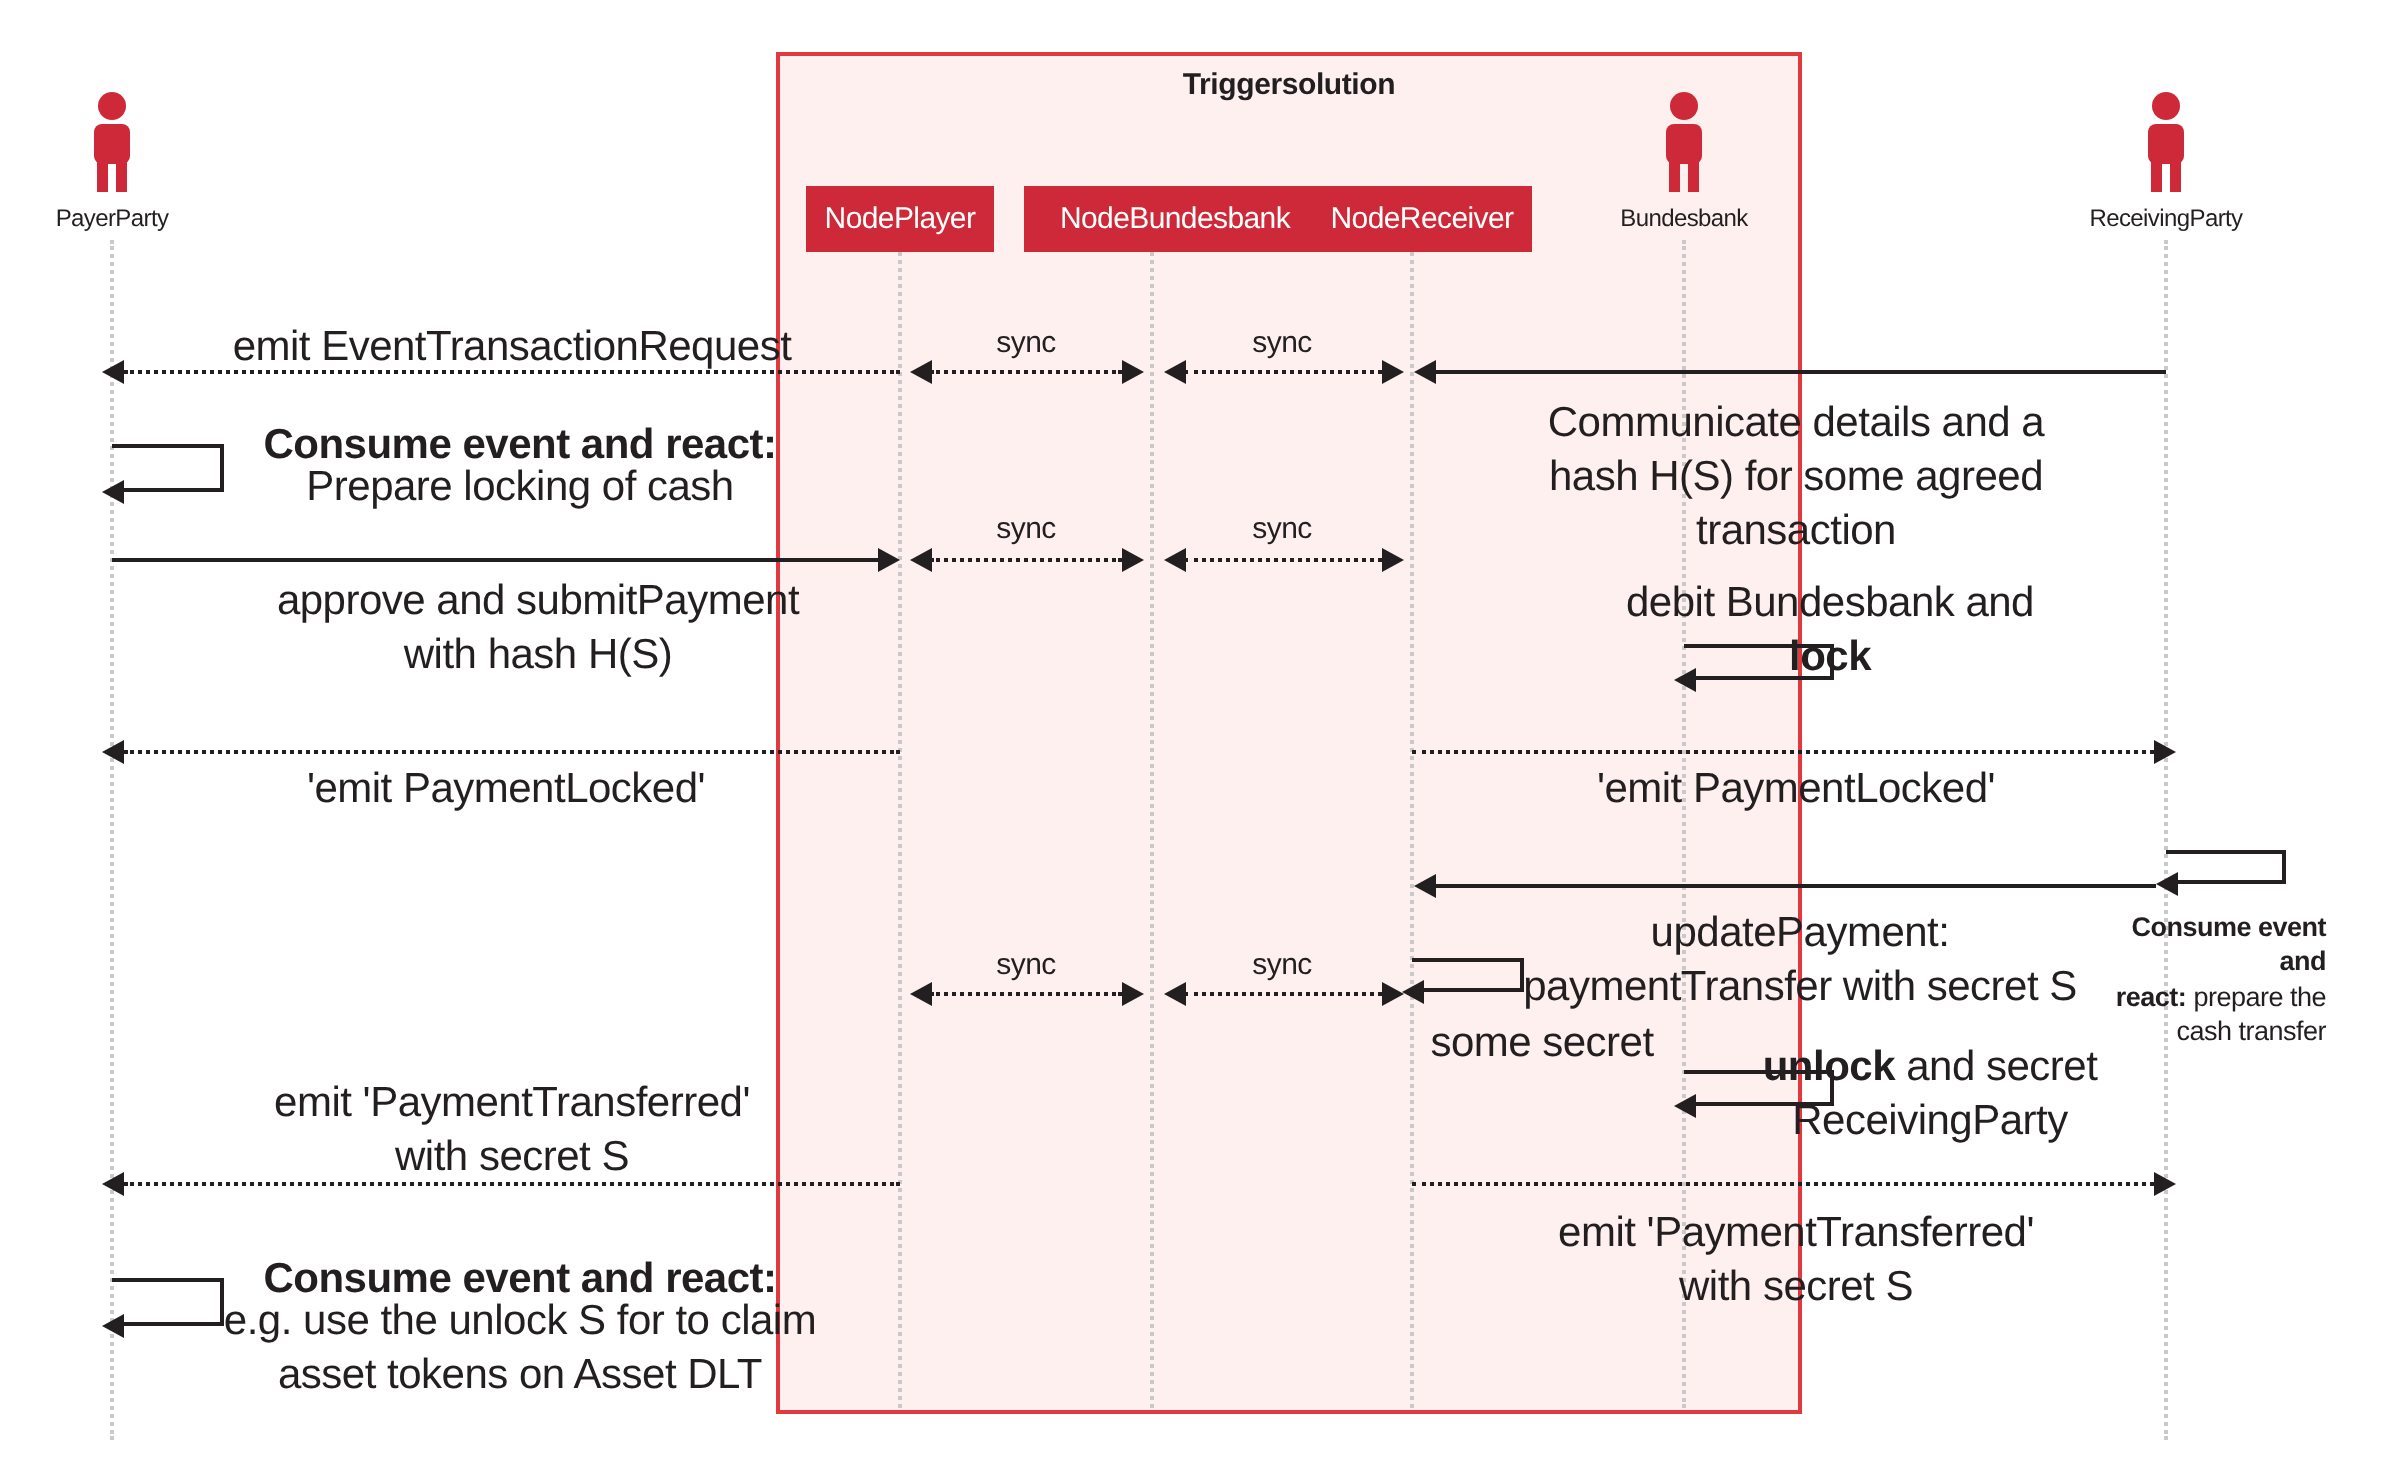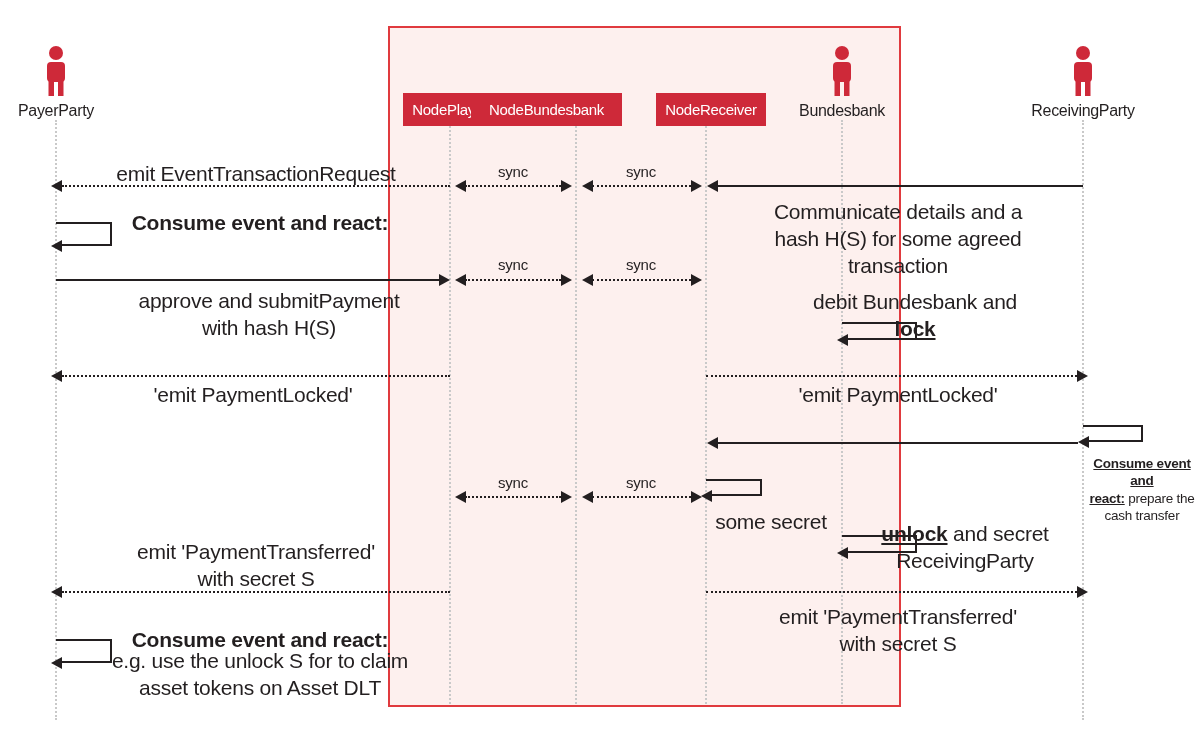"Triggersolution" div.frame-title { html: none -> <div>Triggersolution</div> }
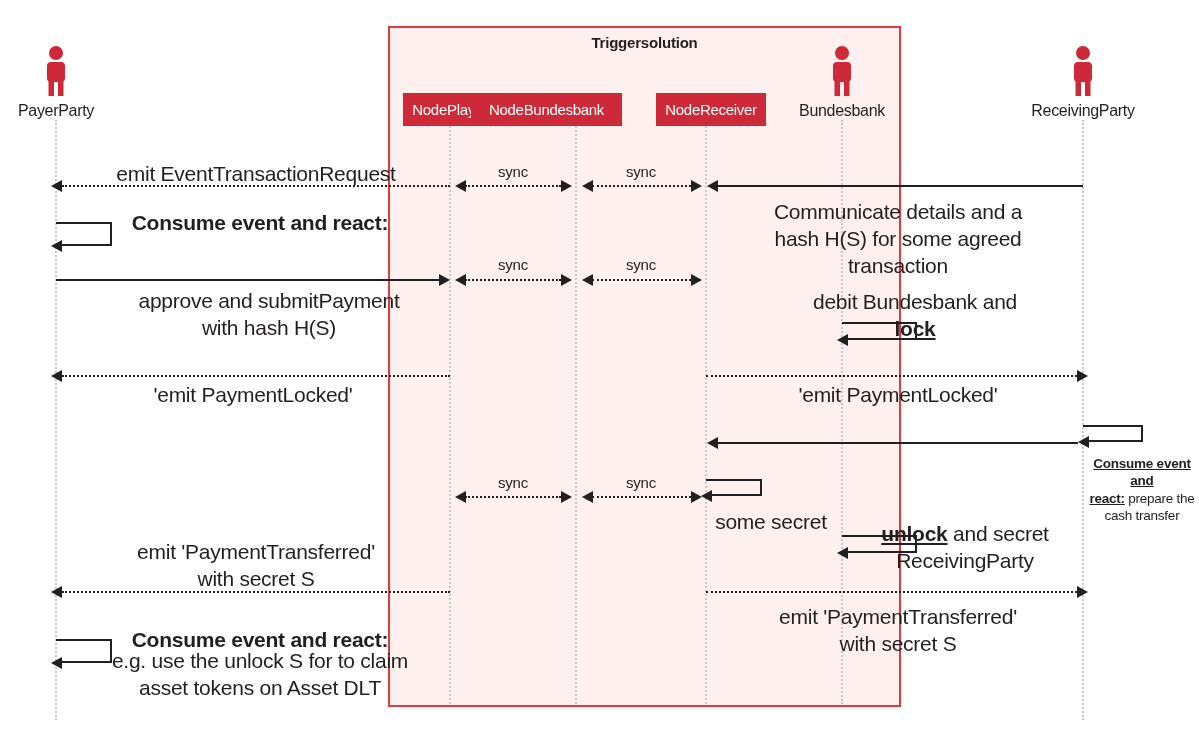"PayerParty" .actor-label { font-size: 16px -> 12px }
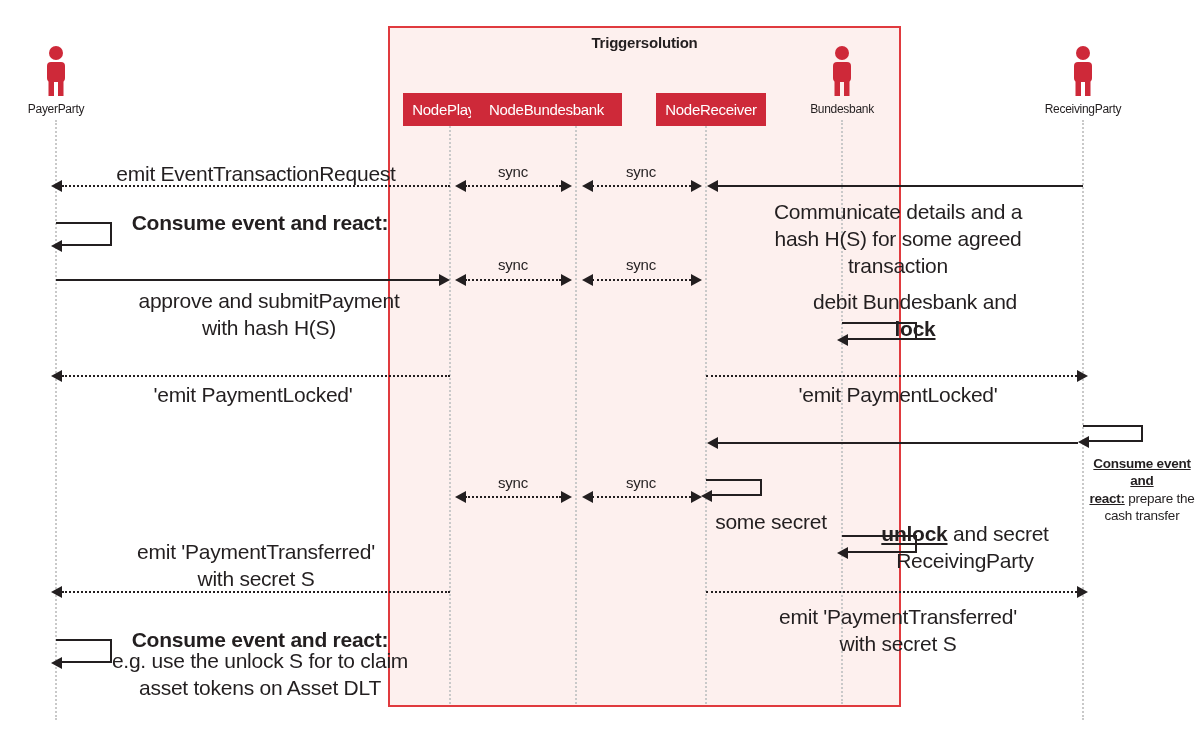"NodeBundesbank" div.nodebox { left: 471px -> 512px }
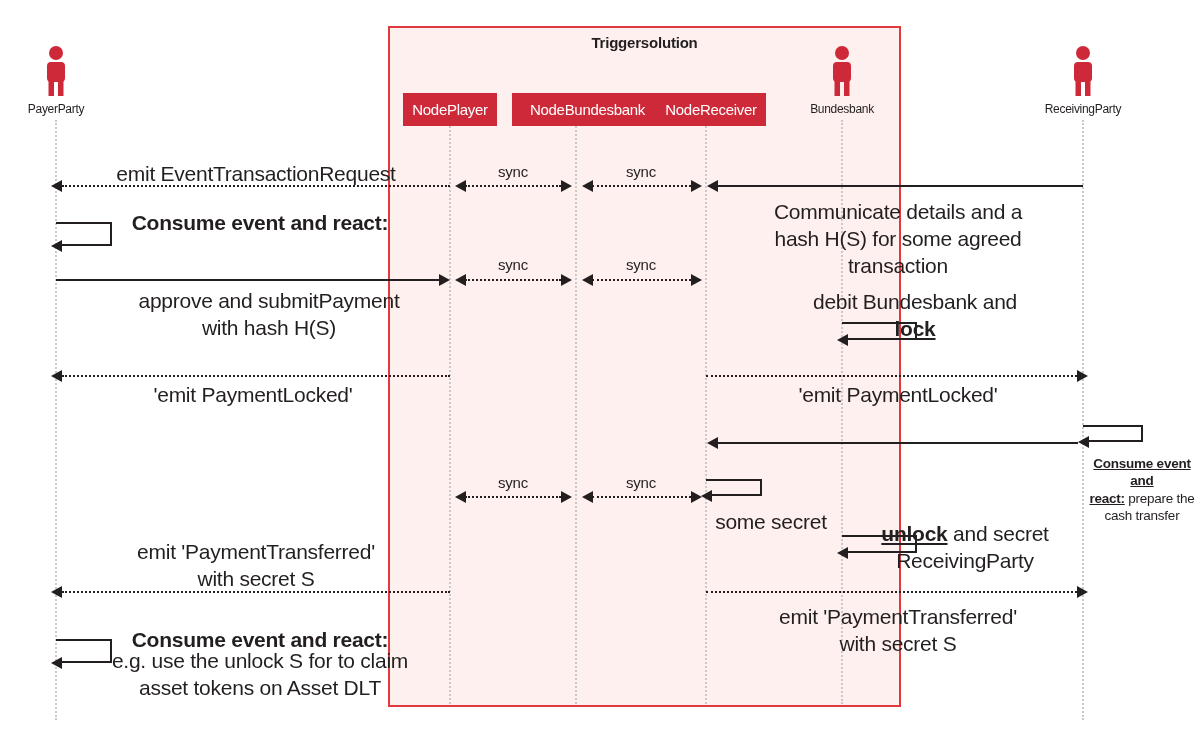"Prepare locking of cash" div.label { html: none -> <div>Prepare locking of cash</div> }
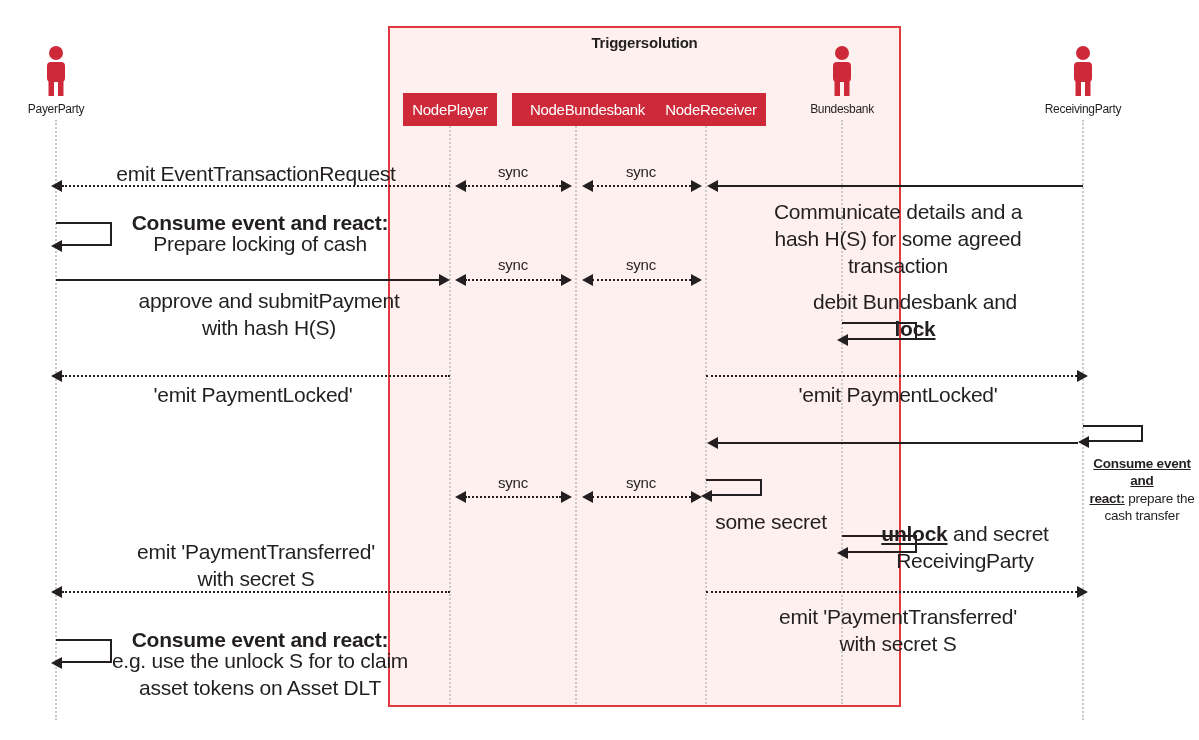"lock" .label b { text-decoration: underline -> none }
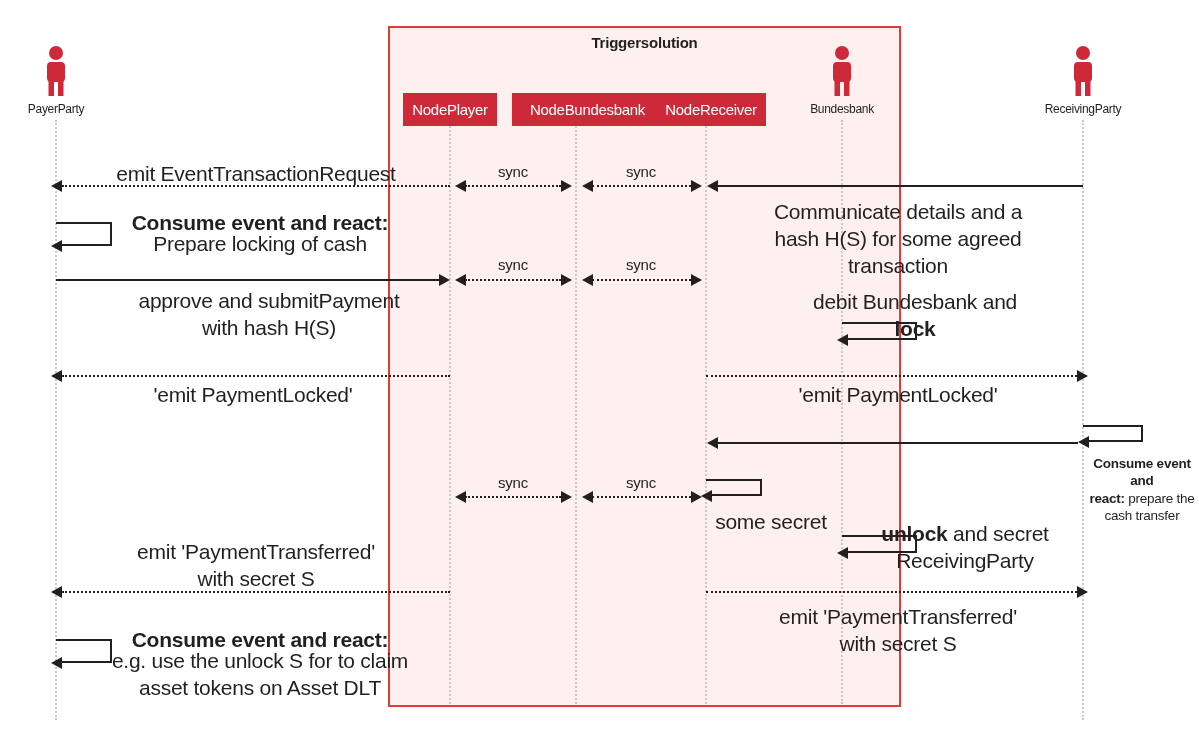"updatePayment:" div.label { html: none -> <div>updatePayment: paymentTransfer with secret S</div> }
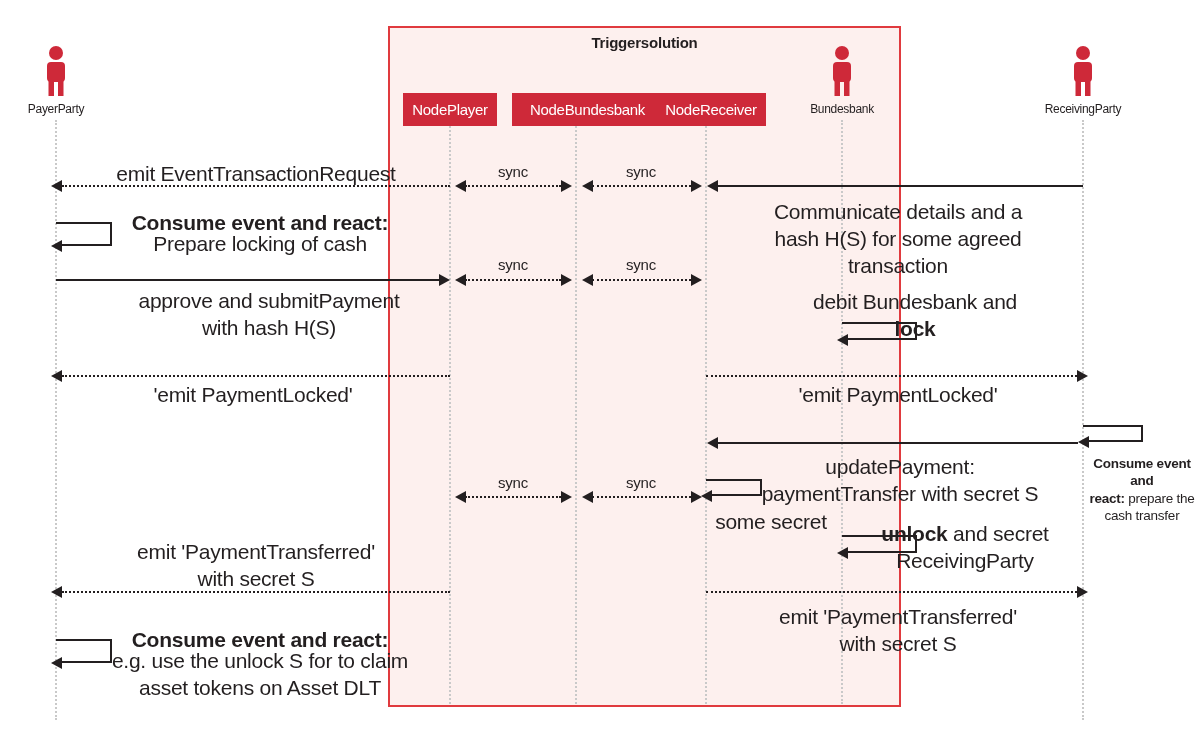"Consume event and" div.label { left: 1086px -> 1051px; text-align: none -> right }
